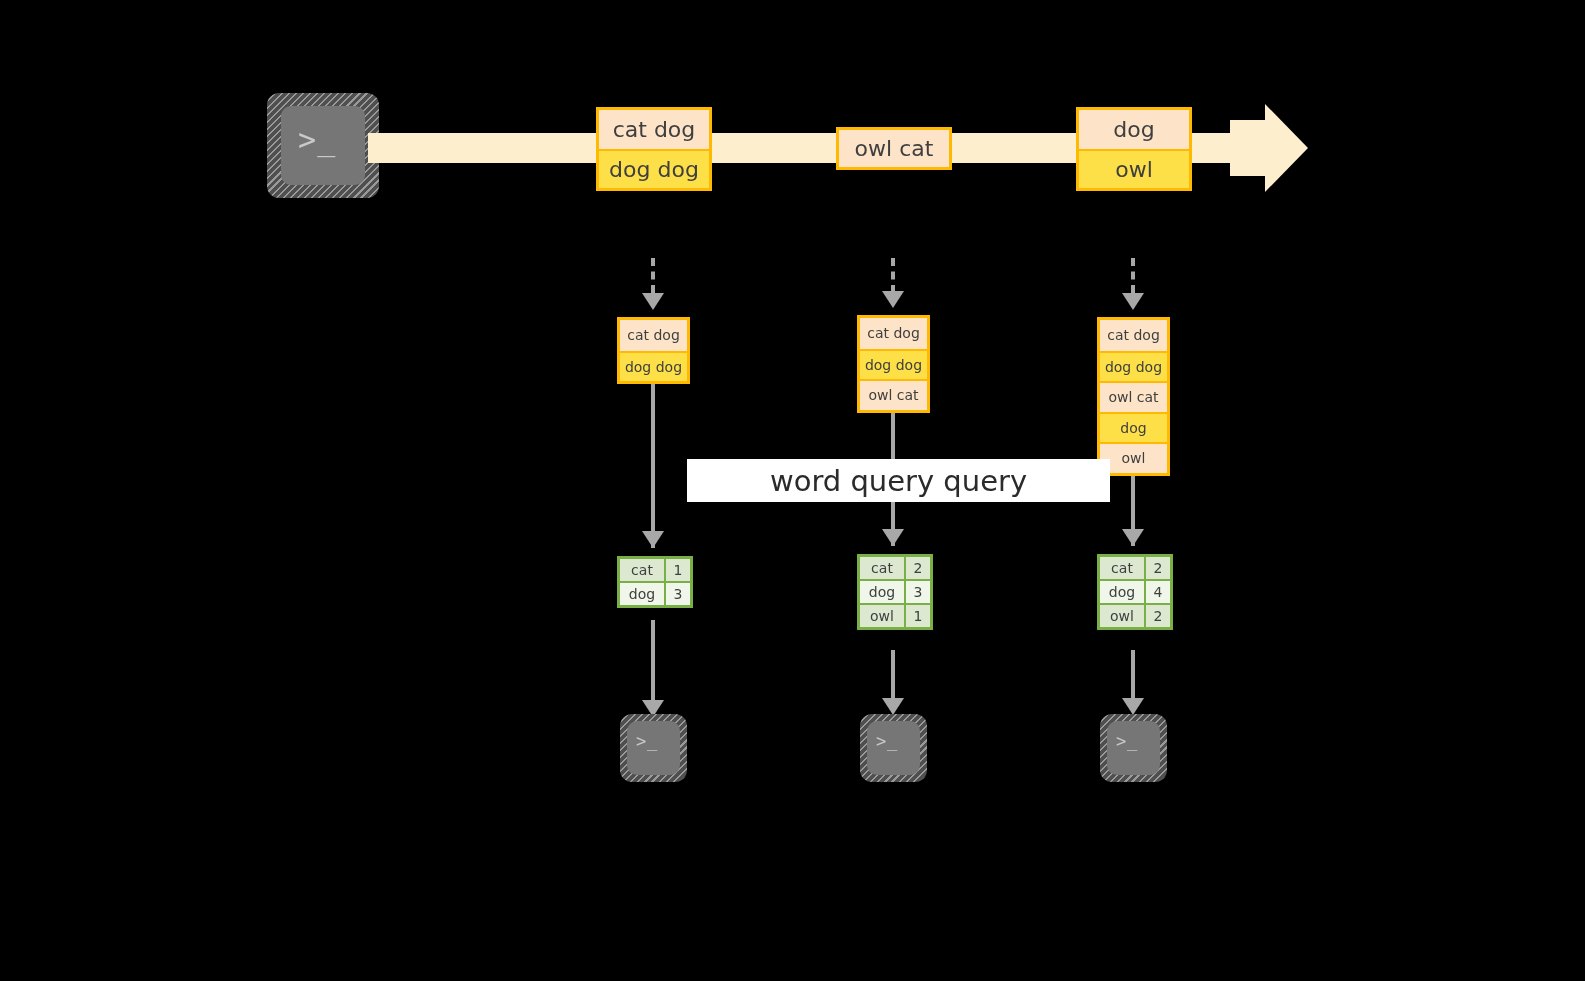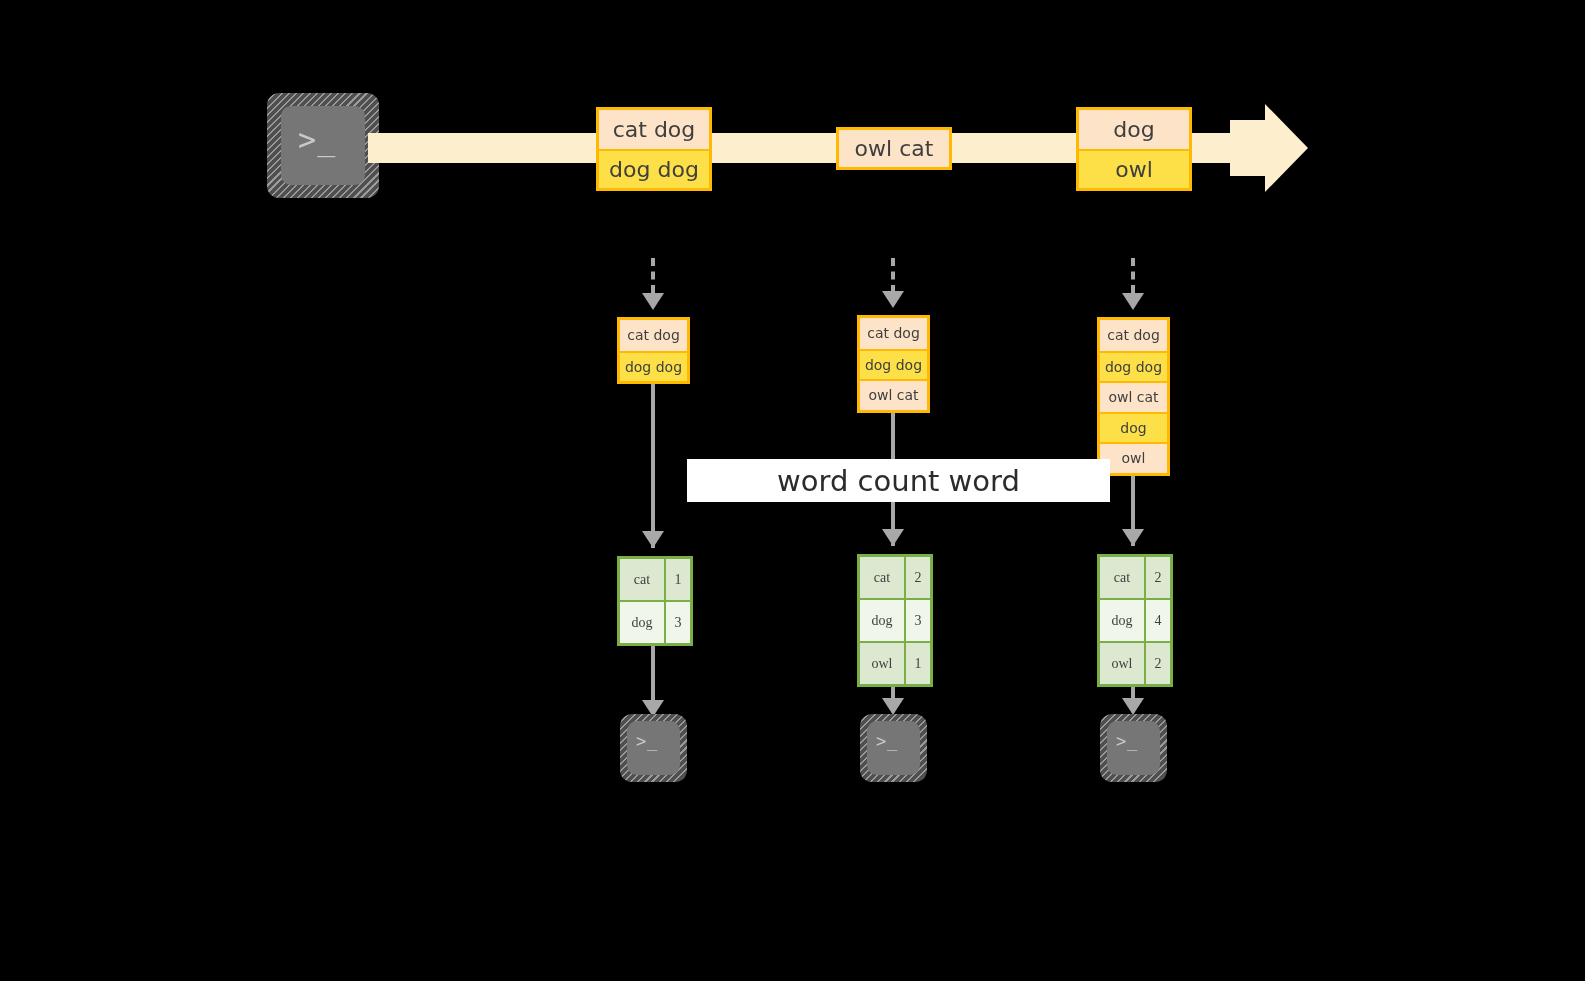"word count word" span { text: count word -> query query }
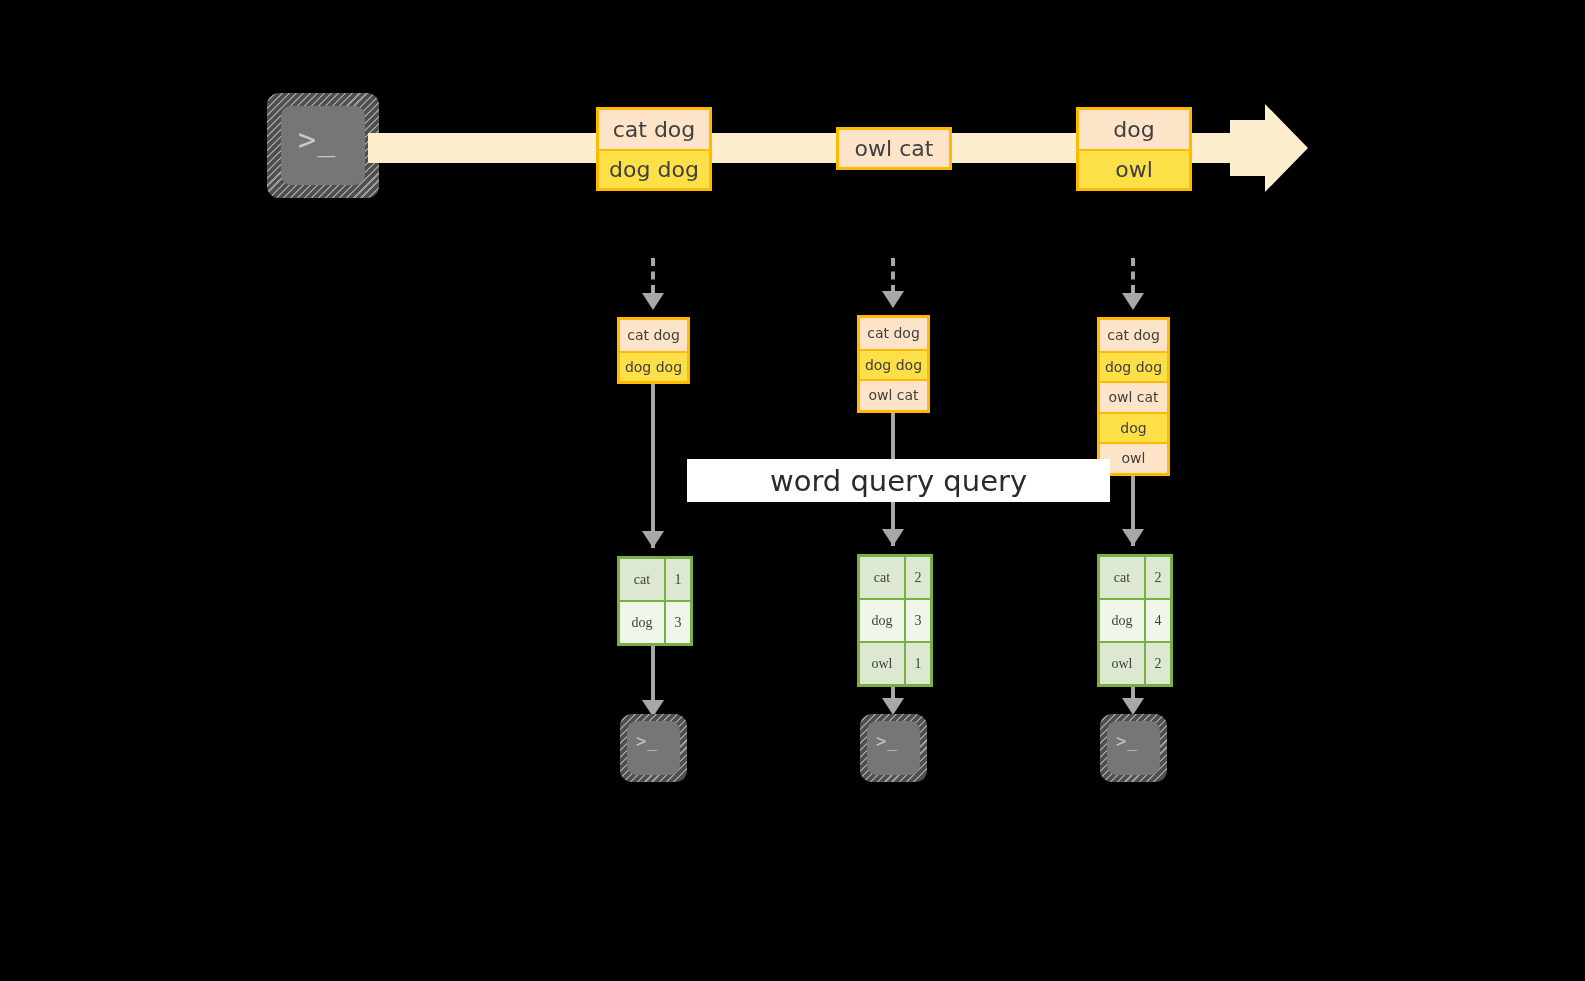"cat" .gtable .grow { font-family: Liberation Serif, serif -> none; height: 41px -> 22px }
